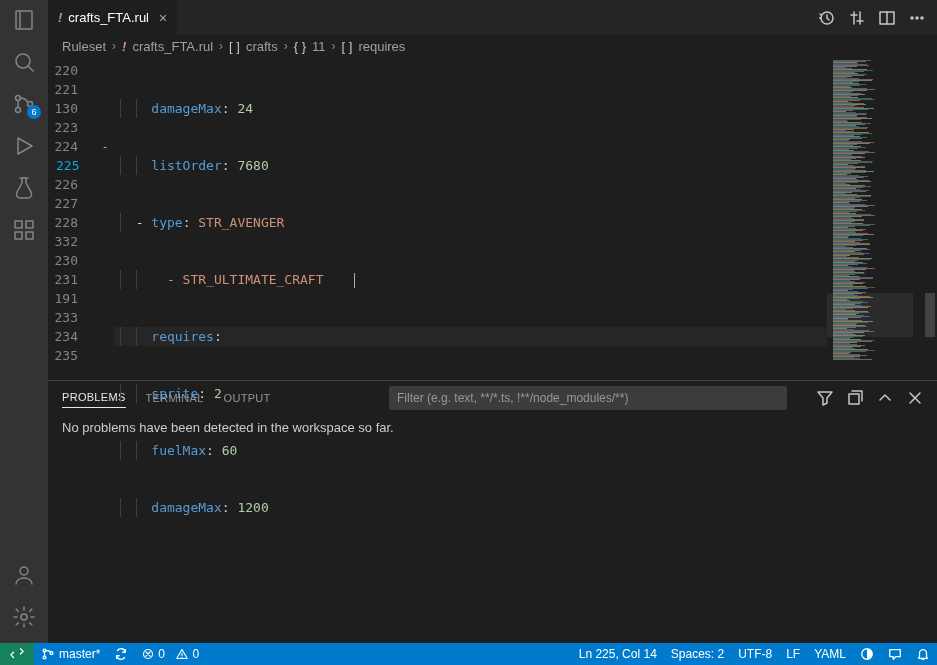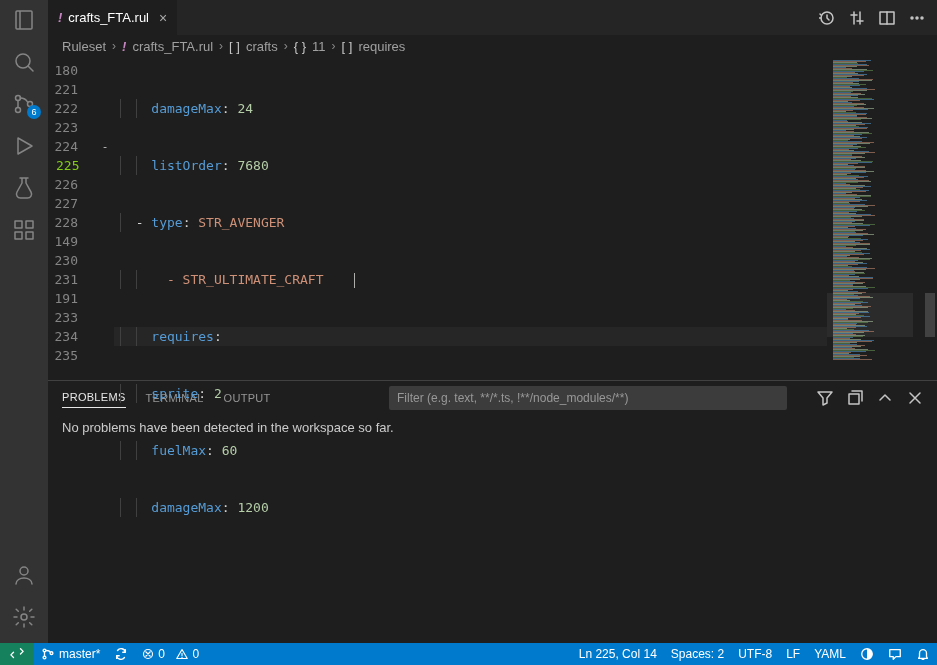"180" div.ln { text: 180 -> 220 }
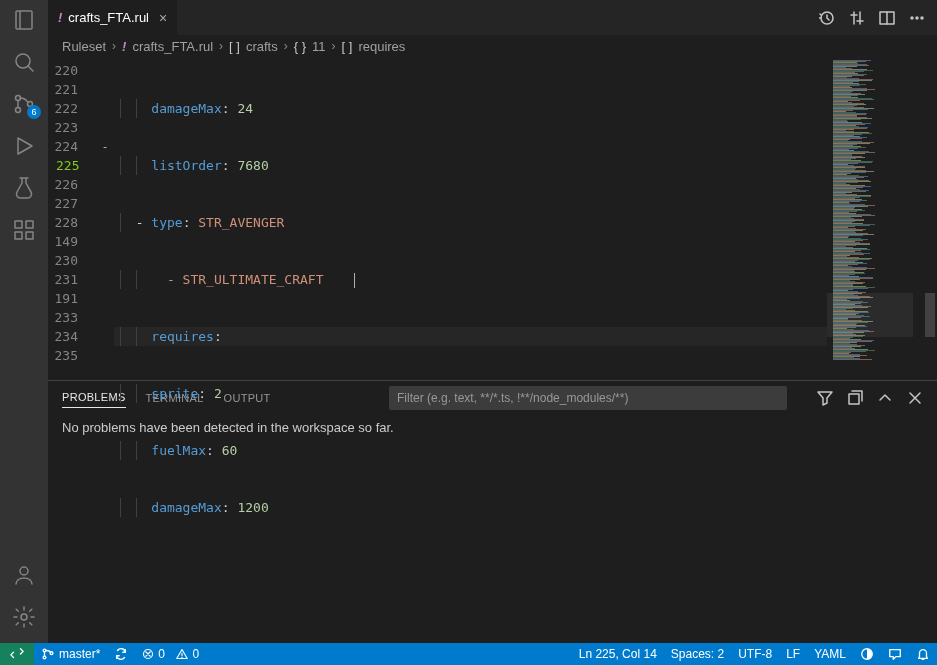"222" div.ln { text: 222 -> 130 }
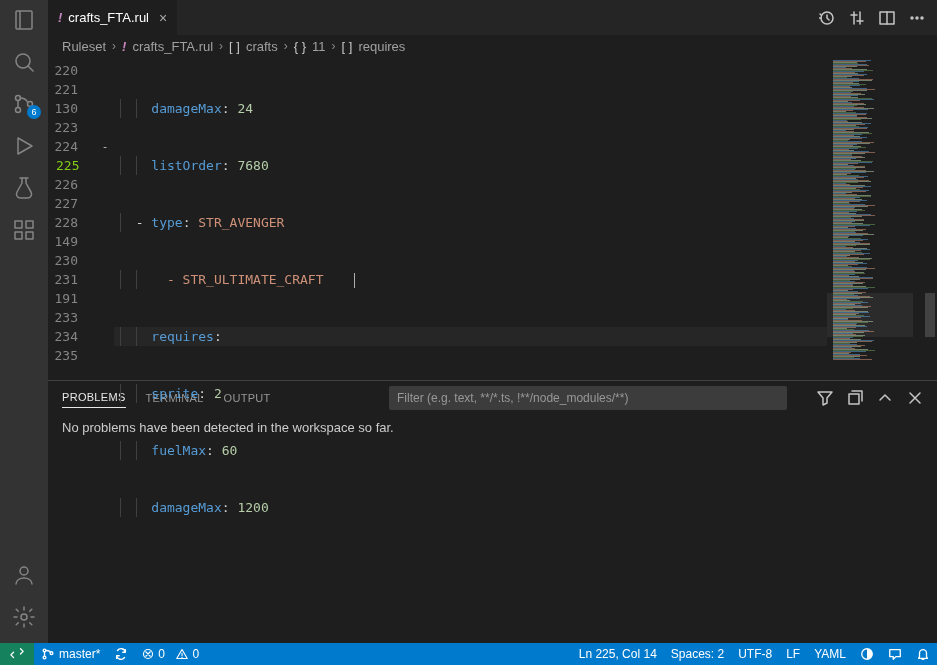"225" .gutter .ln.cur { color: #84cc16 -> #0ea5e9 }
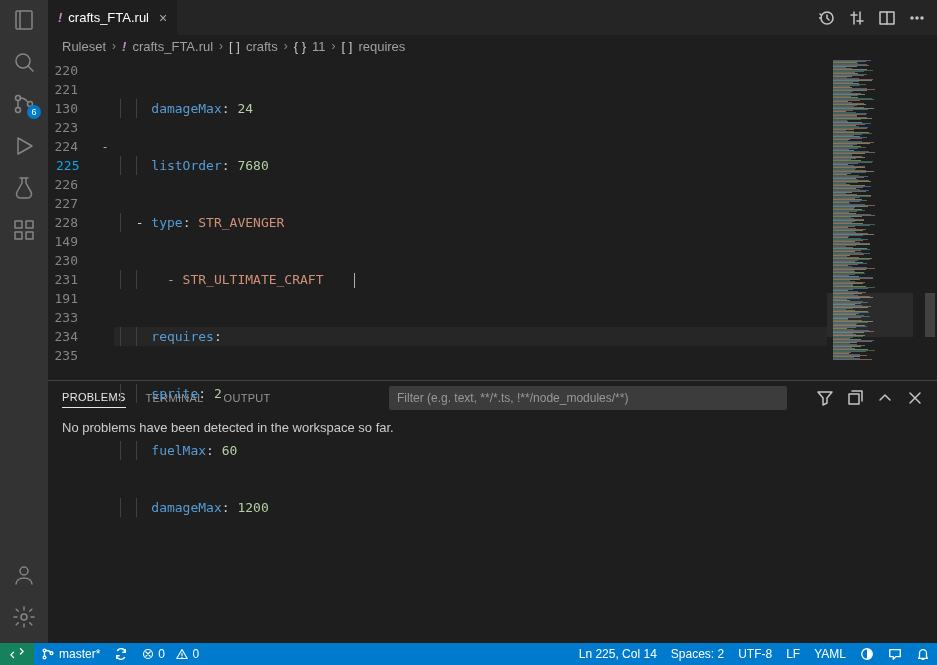"149" div.ln { text: 149 -> 332 }
